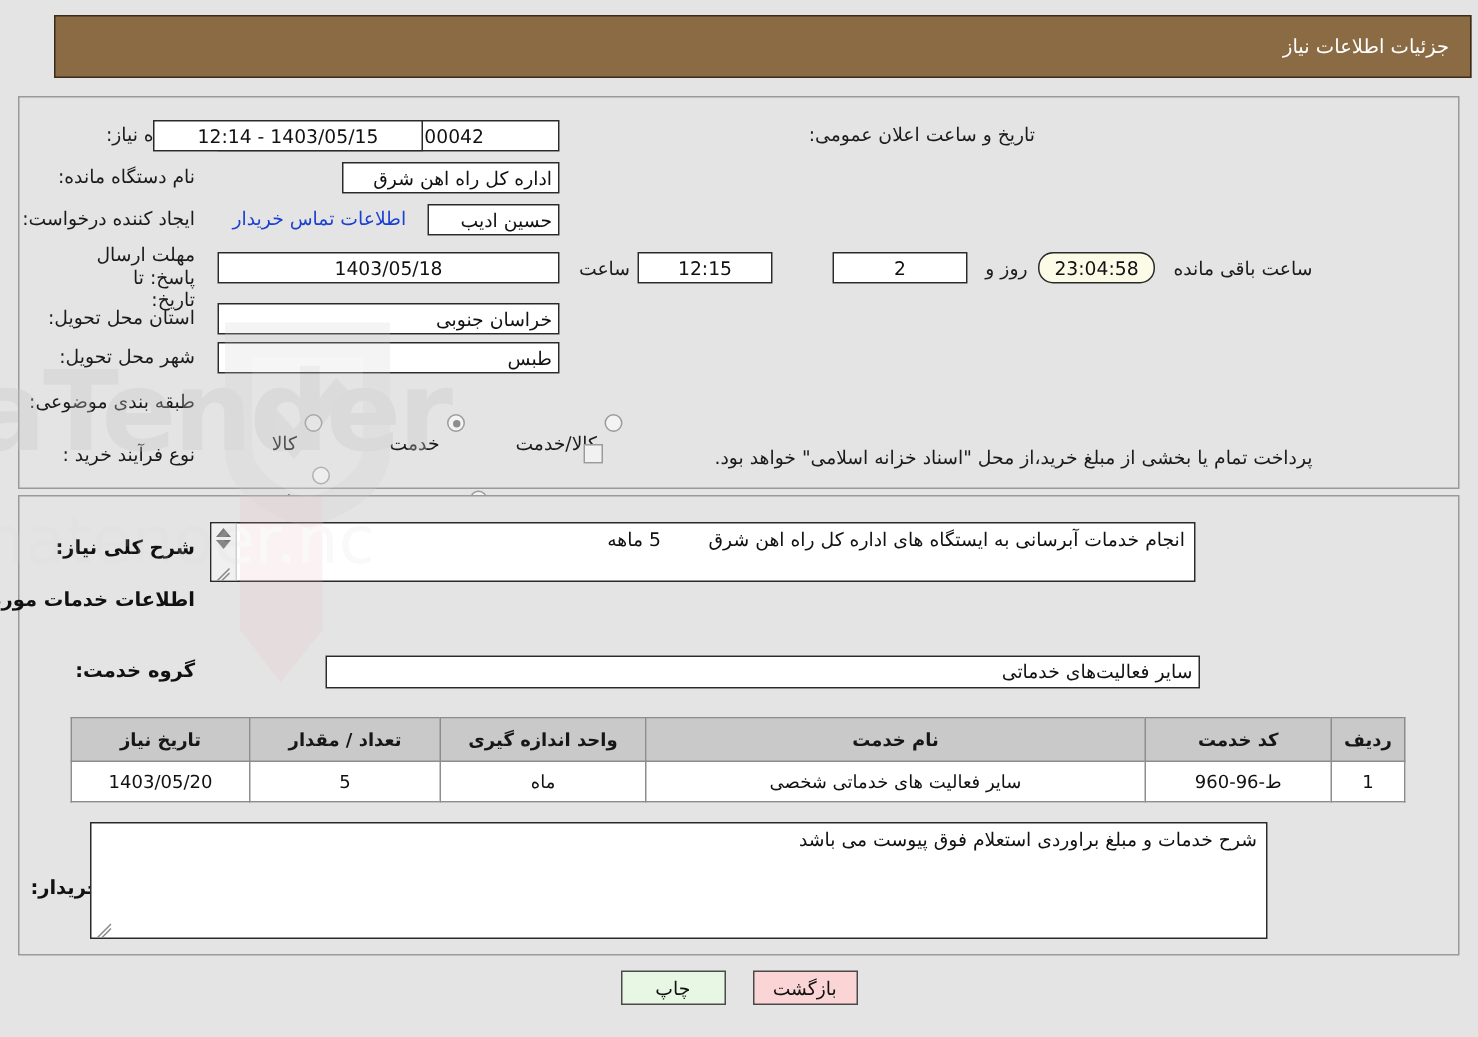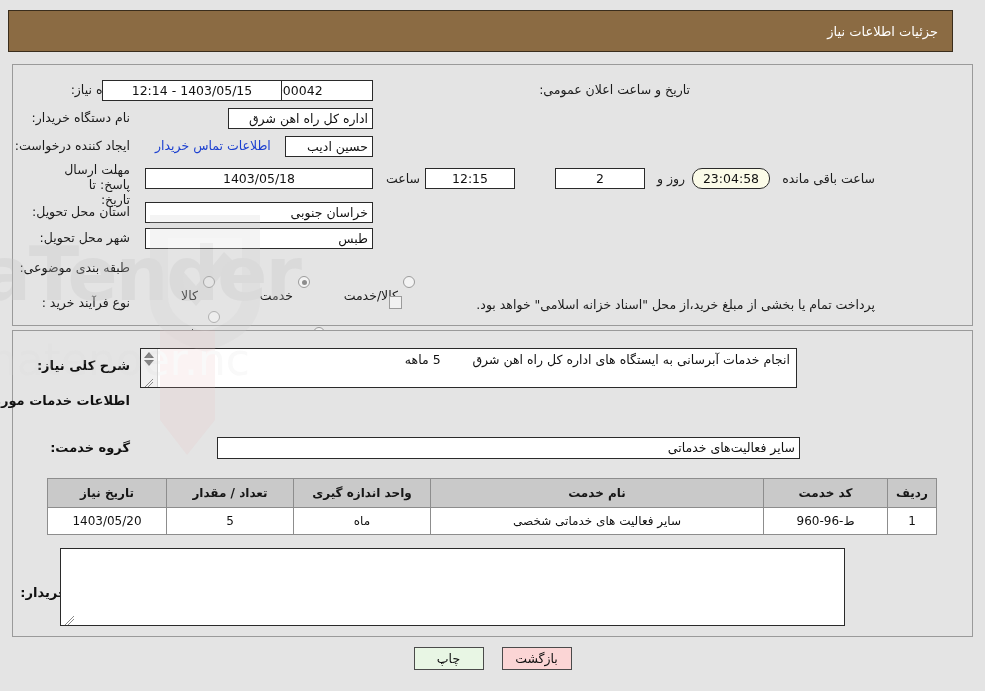"جزئیات اطلاعات نیاز" .page-header { left: 8px -> 36px }
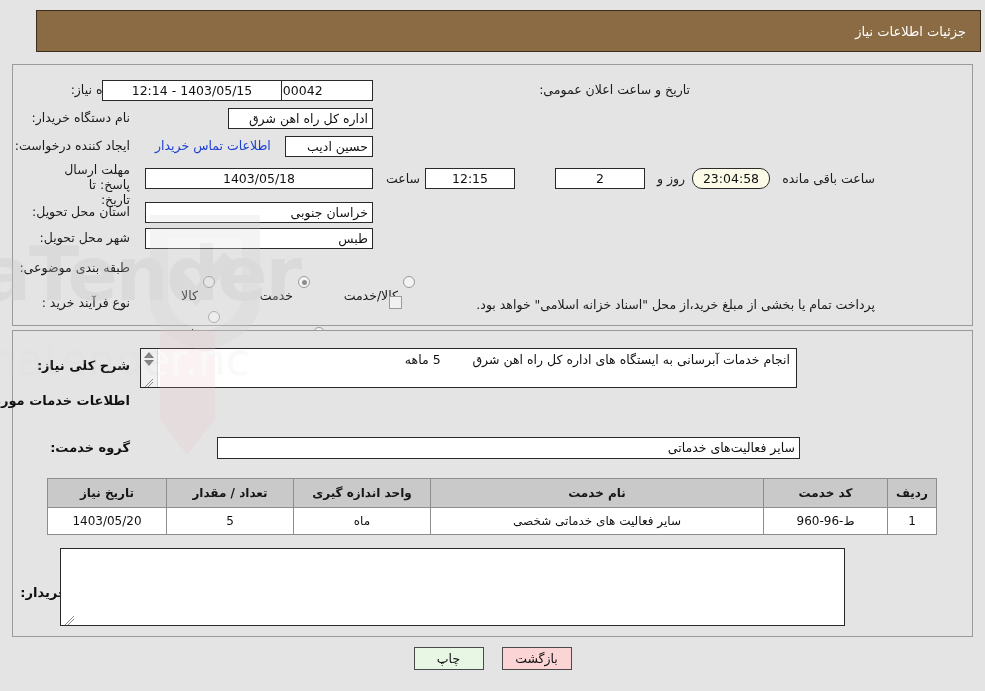"نام دستگاه خریدار:" span.lbl { text: خریدار -> مانده }
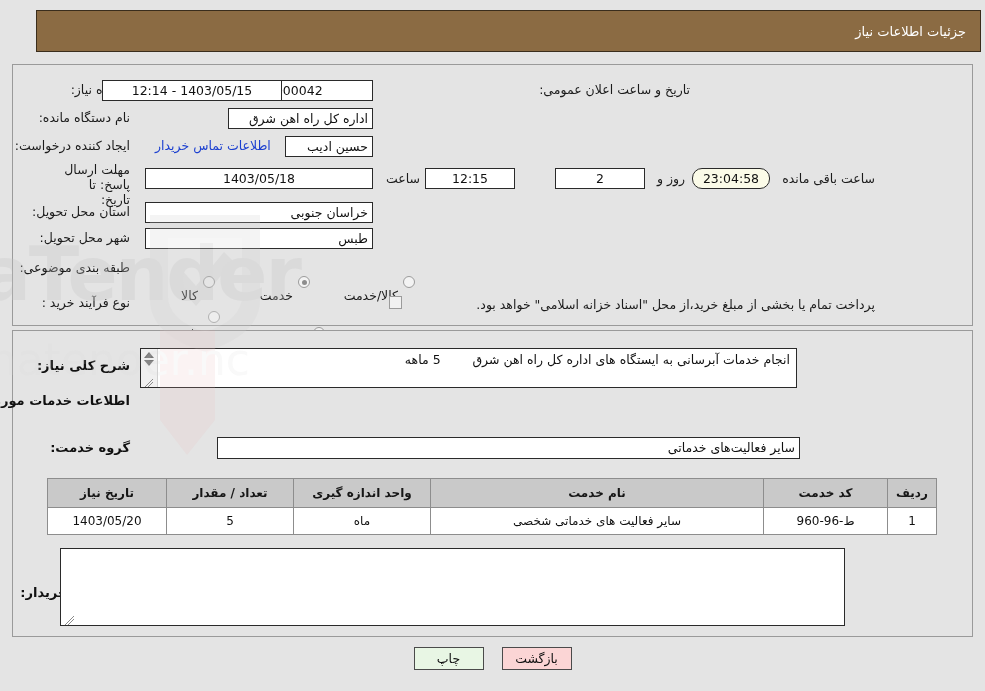"شرح خدمات و مبلغ براوردی" div.tarea-text { html: none -> <div>شرح خدمات و مبلغ براوردی استعلام فوق پیوست می باشد</div> }
